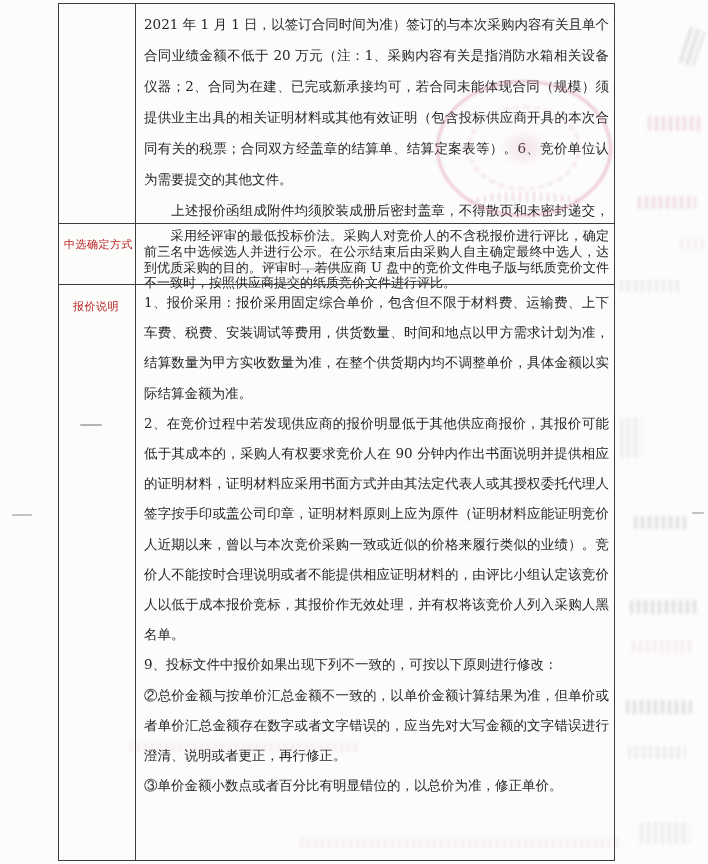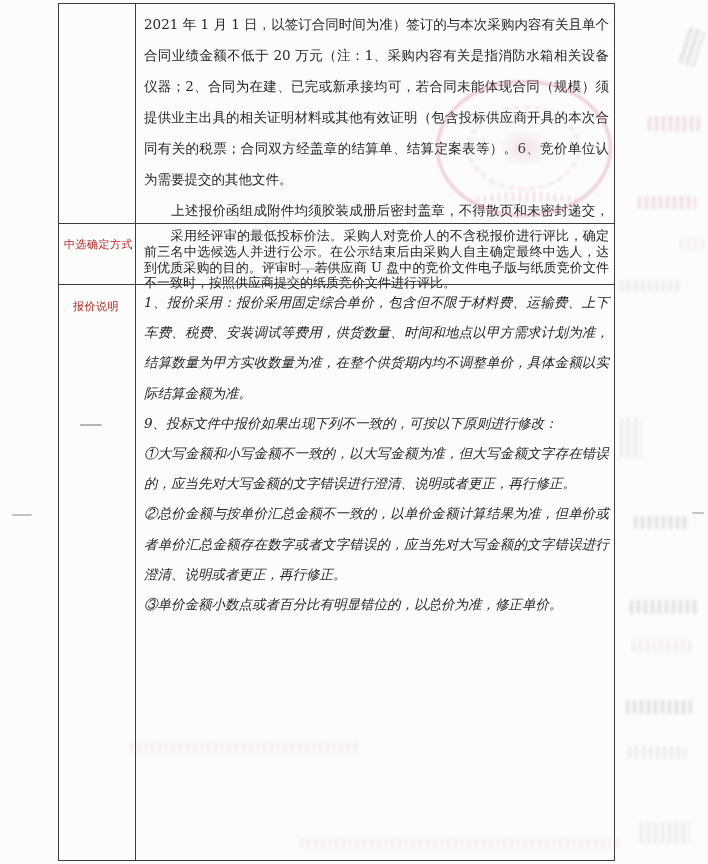"1、报价采用：报价采用固定综合单价，包含但不限于材料费、运输费、上下车费、税费、" .row-3 .cell-content { font-style: italic -> none }
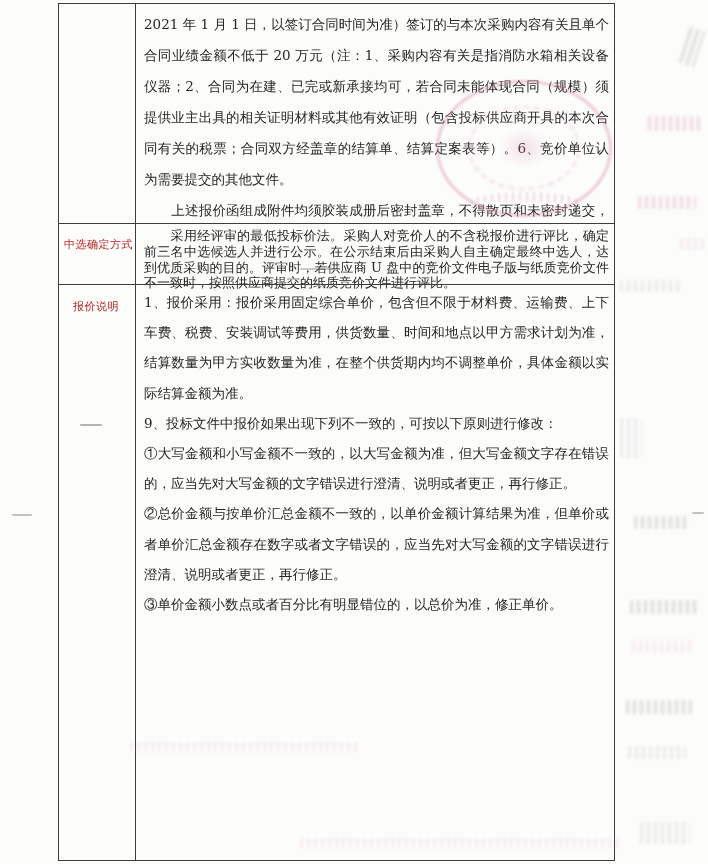"2、在竞价过程中若发现供应商的报价明显低于其他供应商报价，其报价可能低于其成本的" p { html: none -> <p>2、在竞价过程中若发现供应商的报价明显低于其他供应商报价，其报价可能低于其成本的，采购人有权要求竞价人在 90 分钟内作出书面说明并提供相应的证明材料，证明材料应采用书面方式并由其法定代表人或其授权委托代理人签字按手印或盖公司印章，证明材料原则上应为原件（证明材料应能证明竞价人近期以来，曾以与本次竞价采购一致或近似的价格来履行类似的业绩）。竞价人不能按时合理说明或者不能提供相应证明材料的，由评比小组认定该竞价人以低于成本报价竞标，其报价作无效处理，并有权将该竞价人列入采购人黑名单。</p> }
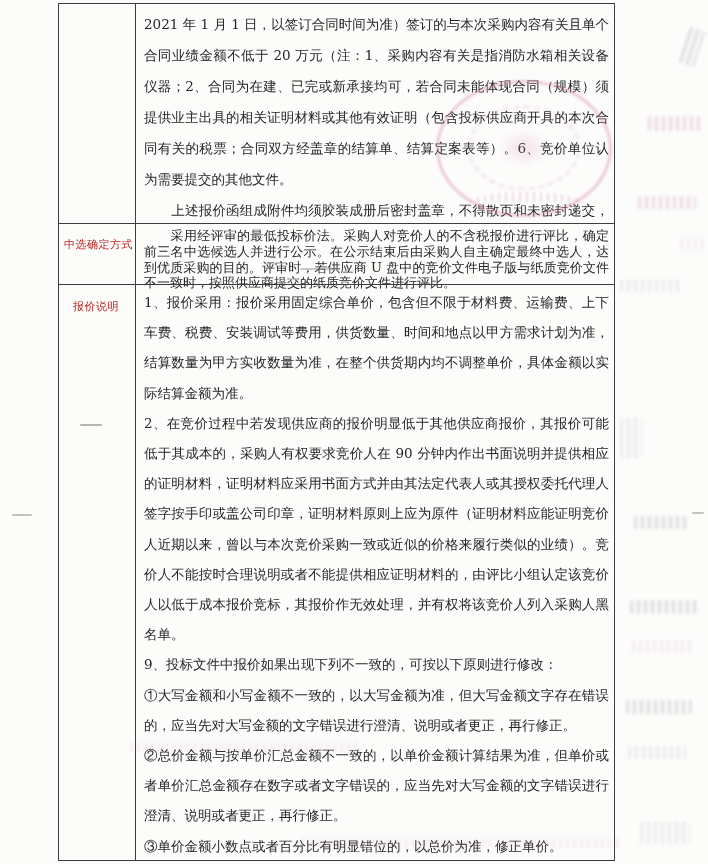"①大写金额和小写金额不一致的，以大写金额为准，但大写金额文字存在错误的，应当先对" p { html: <p>①大写金额和小写金额不一致的，以大写金额为准，但大写金额文字存在错误的，应当先对大写金额的文字错误进行澄清、说明或者更正，再行修正。</p> -> none }
